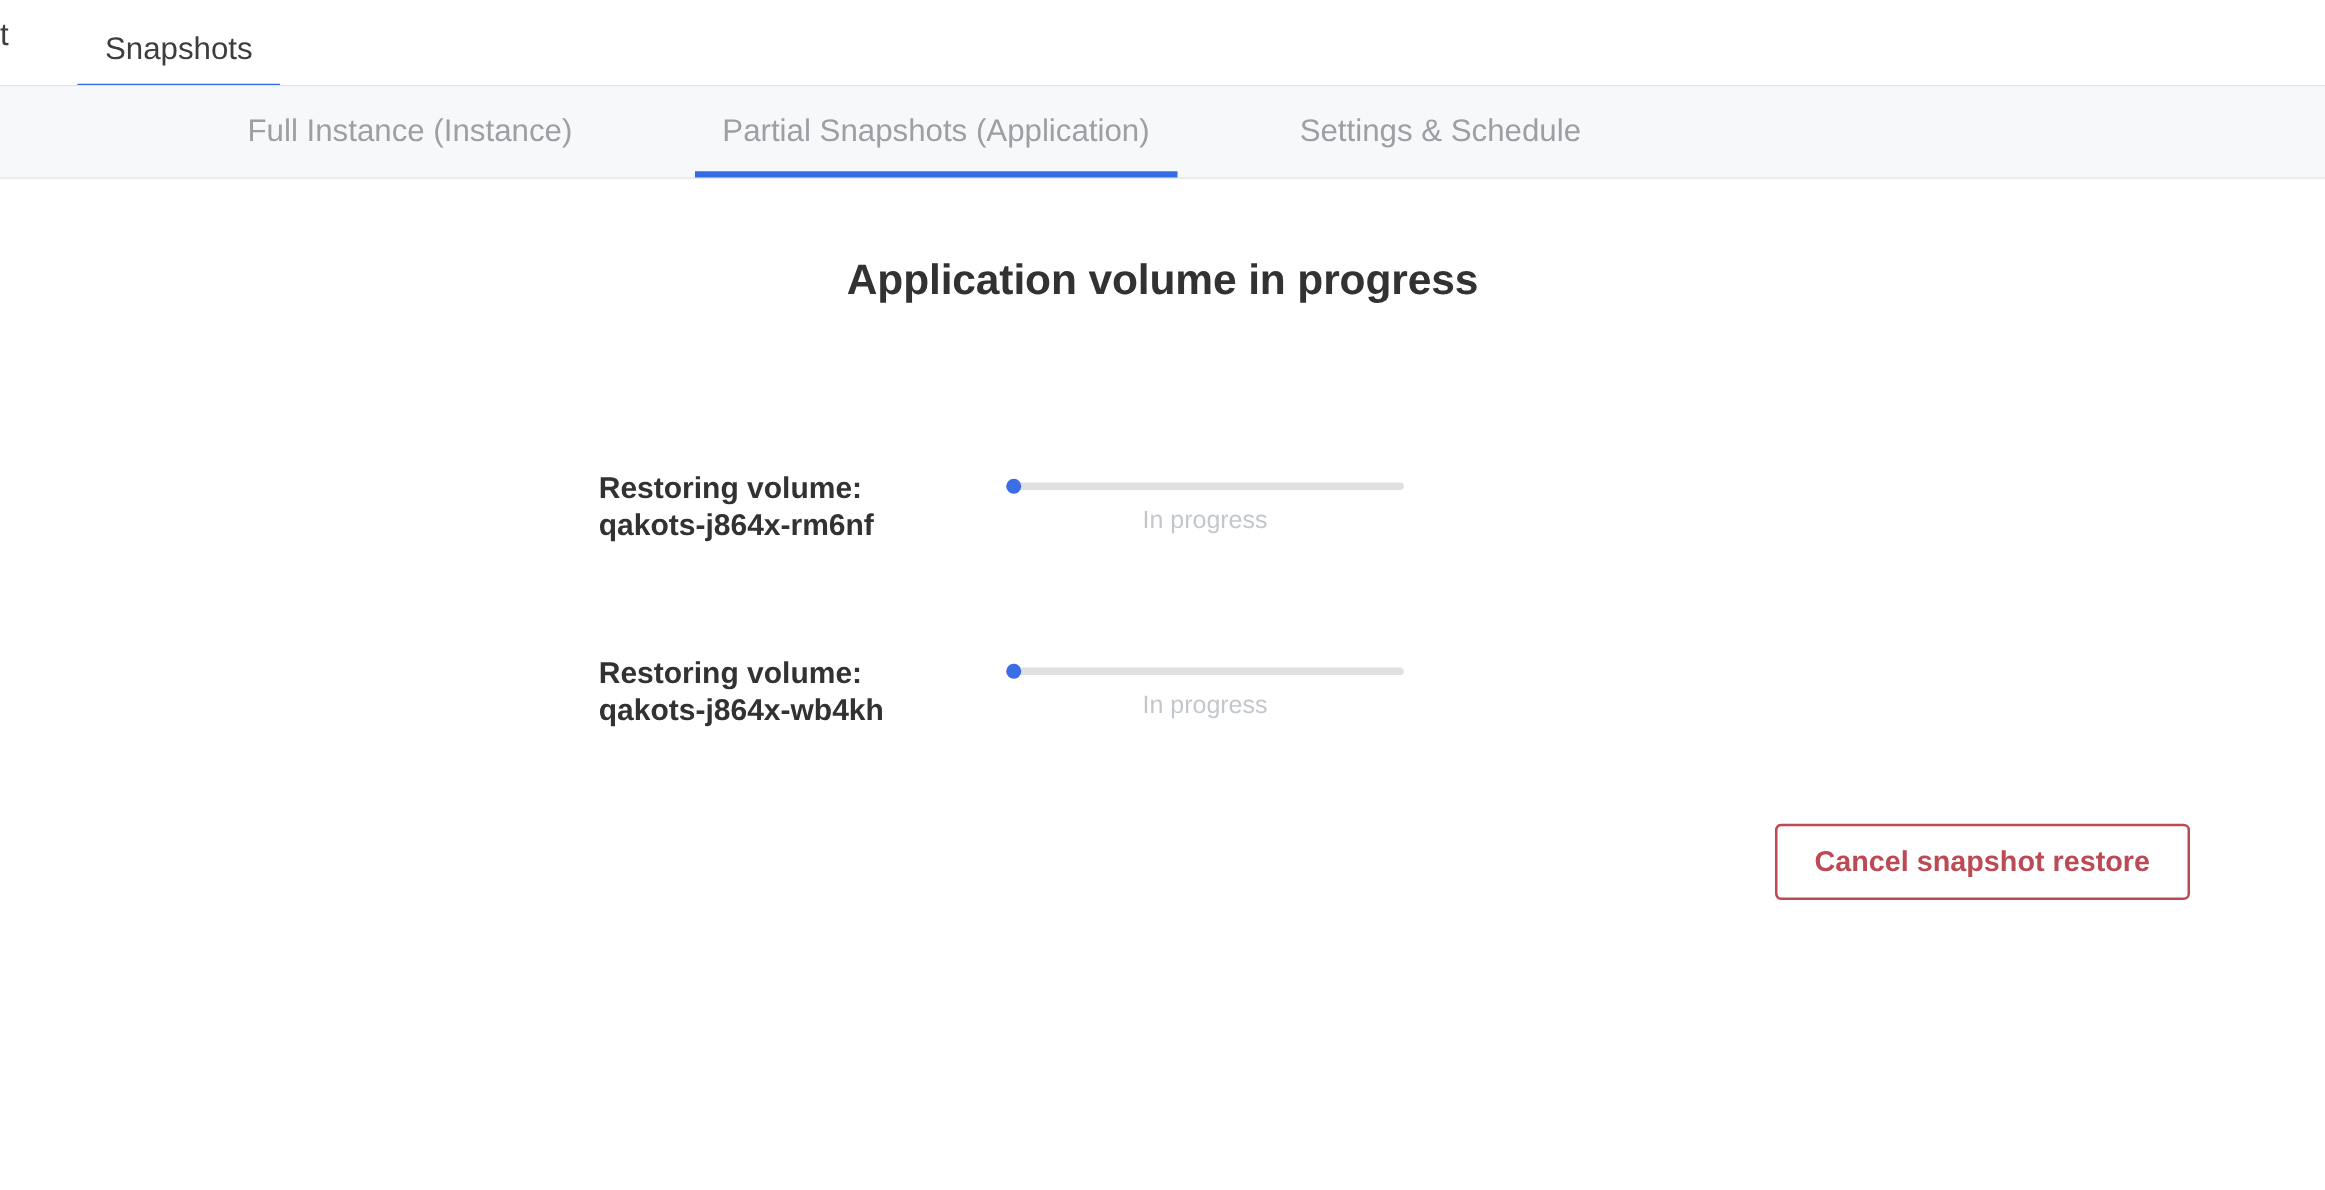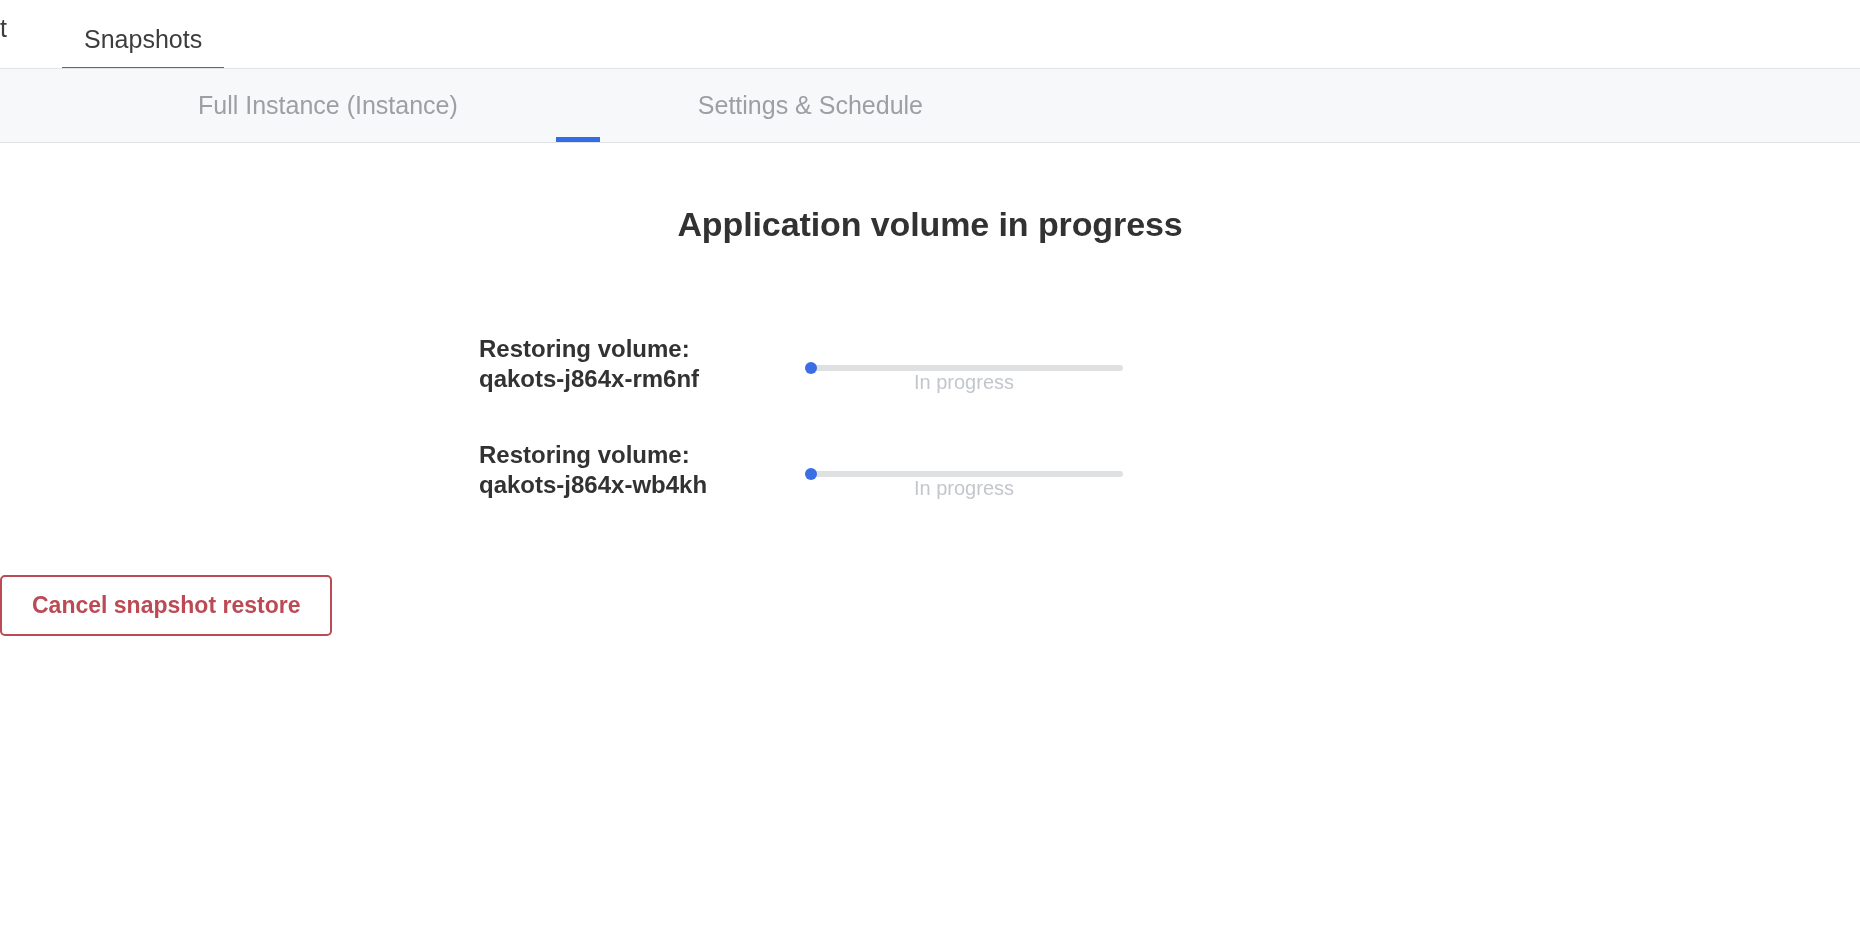"Partial Snapshots (Application)" span { html: none -> <span>Partial Snapshots (Application)</span> }
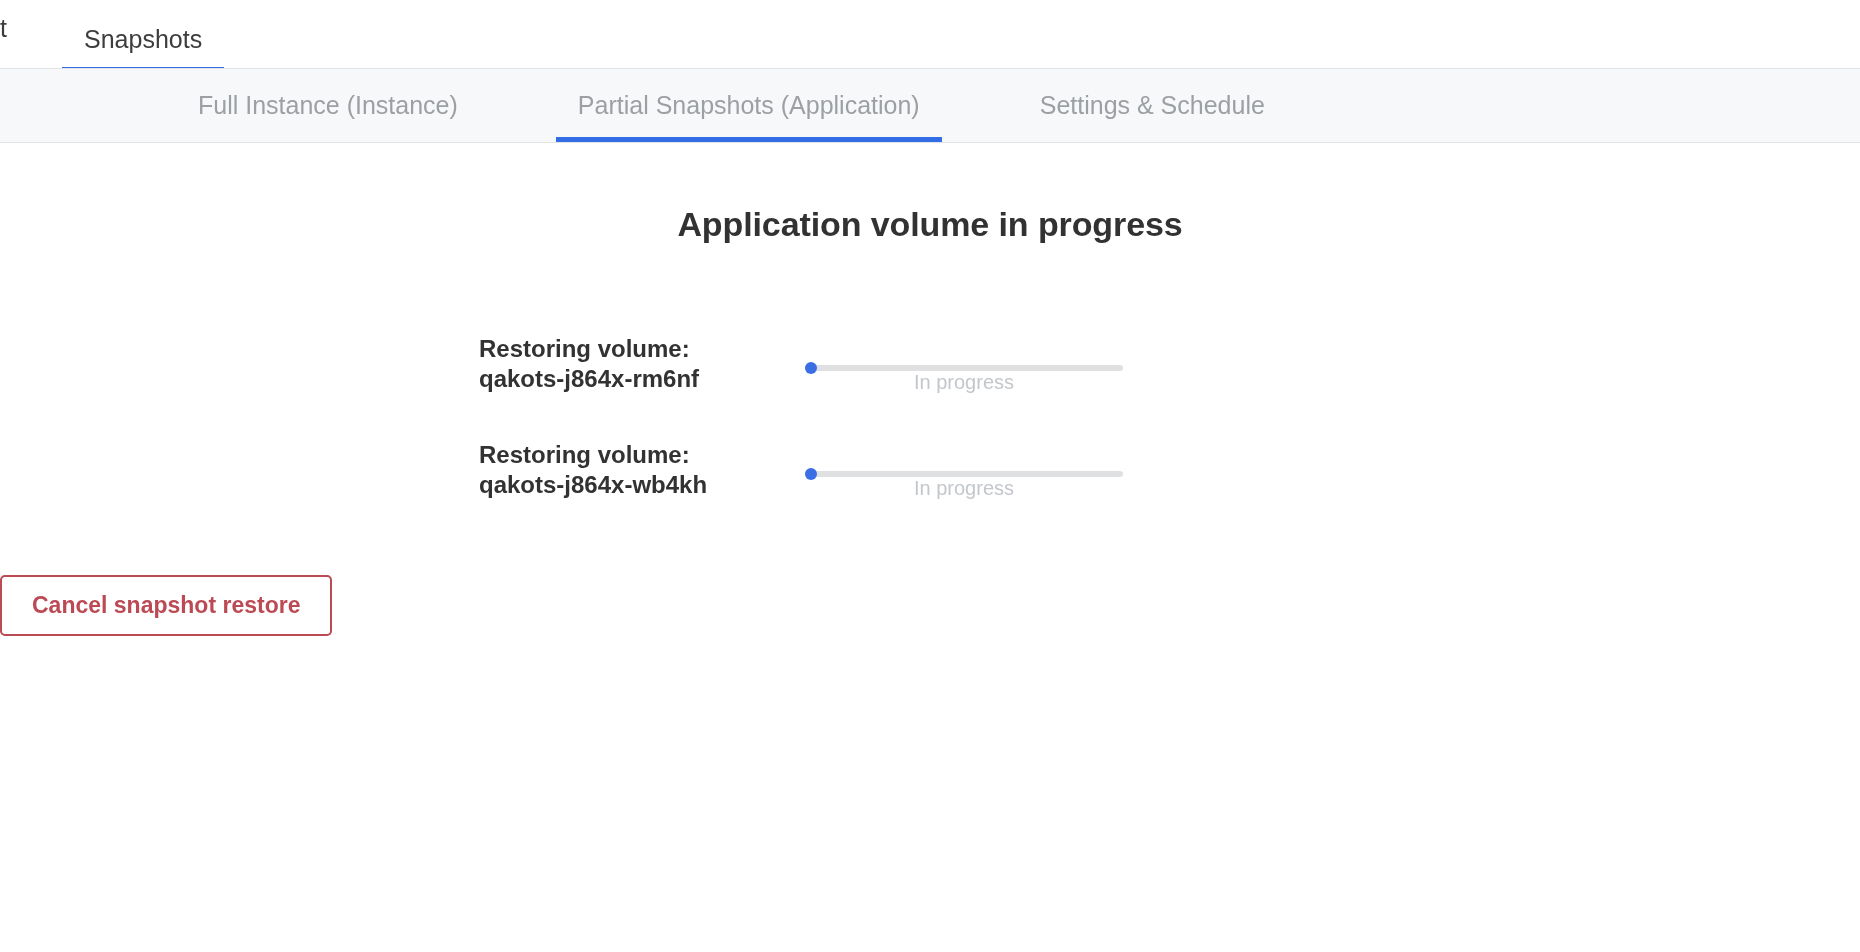"Restoring volume:" .volume-row { align-items: flex-end -> flex-start; margin-top: none -> 42px }
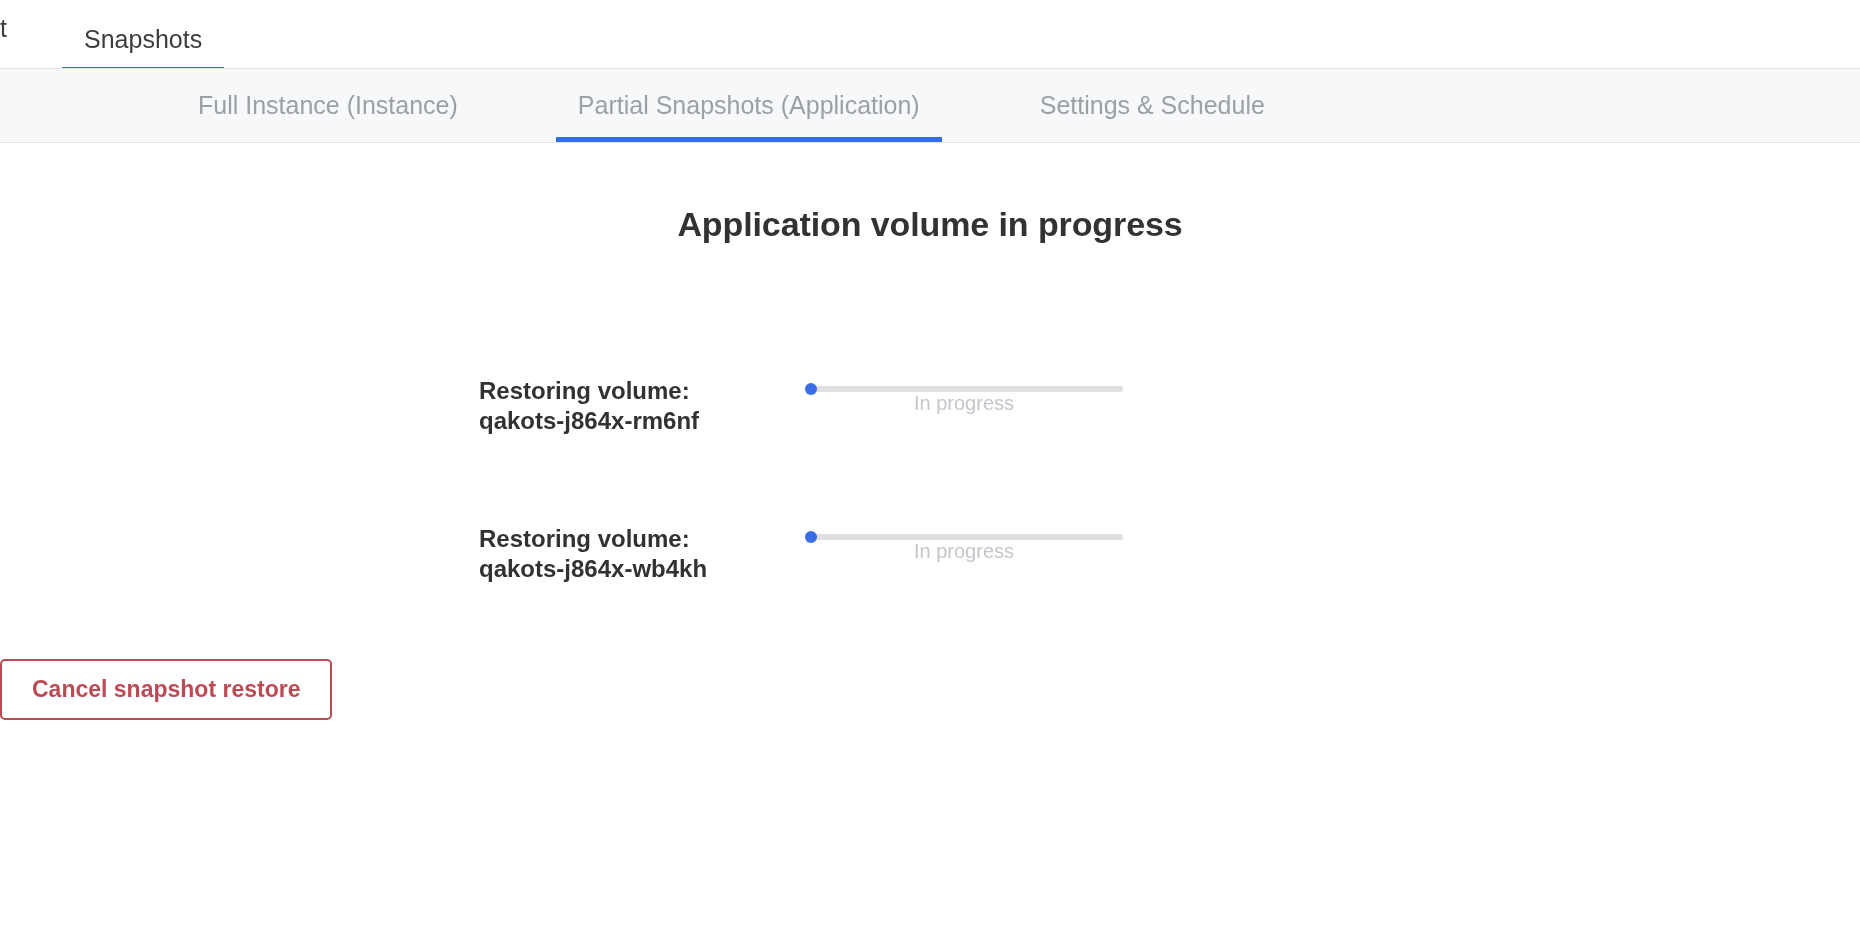"In progress" .progress-status { padding-top: none -> 13px }
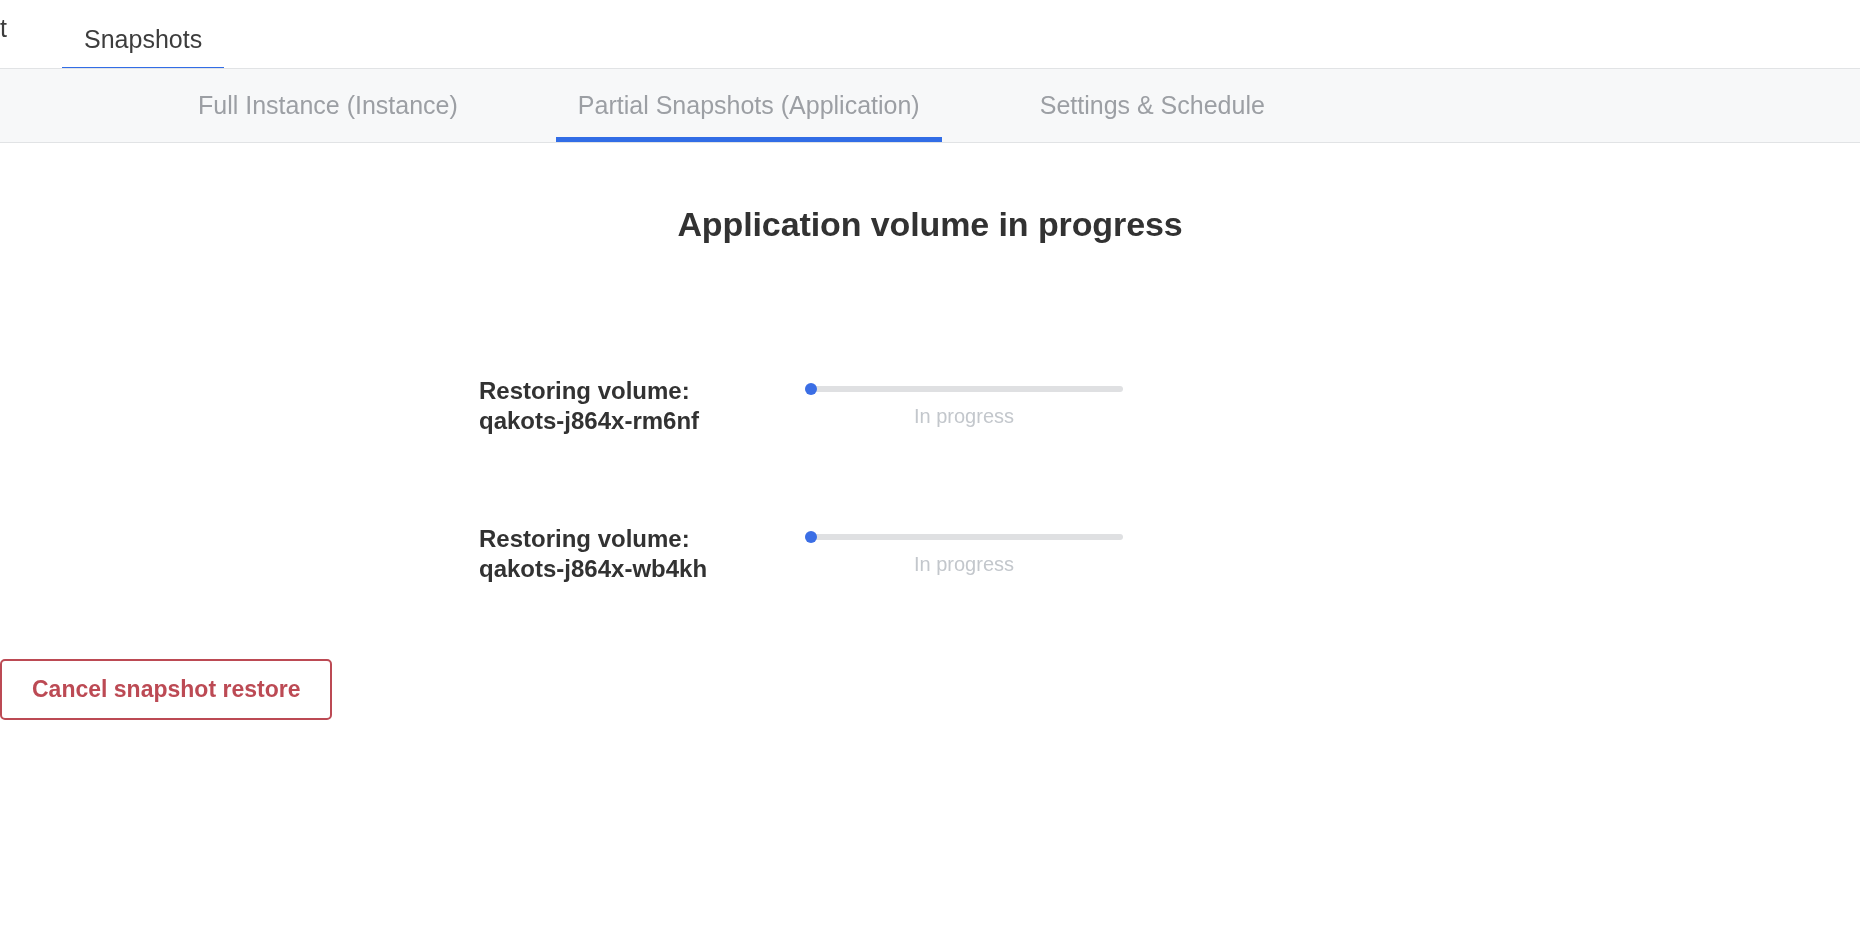"Cancel snapshot restore" .button-wrap { justify-content: flex-start -> flex-end; padding-right: 48px -> 108px }
